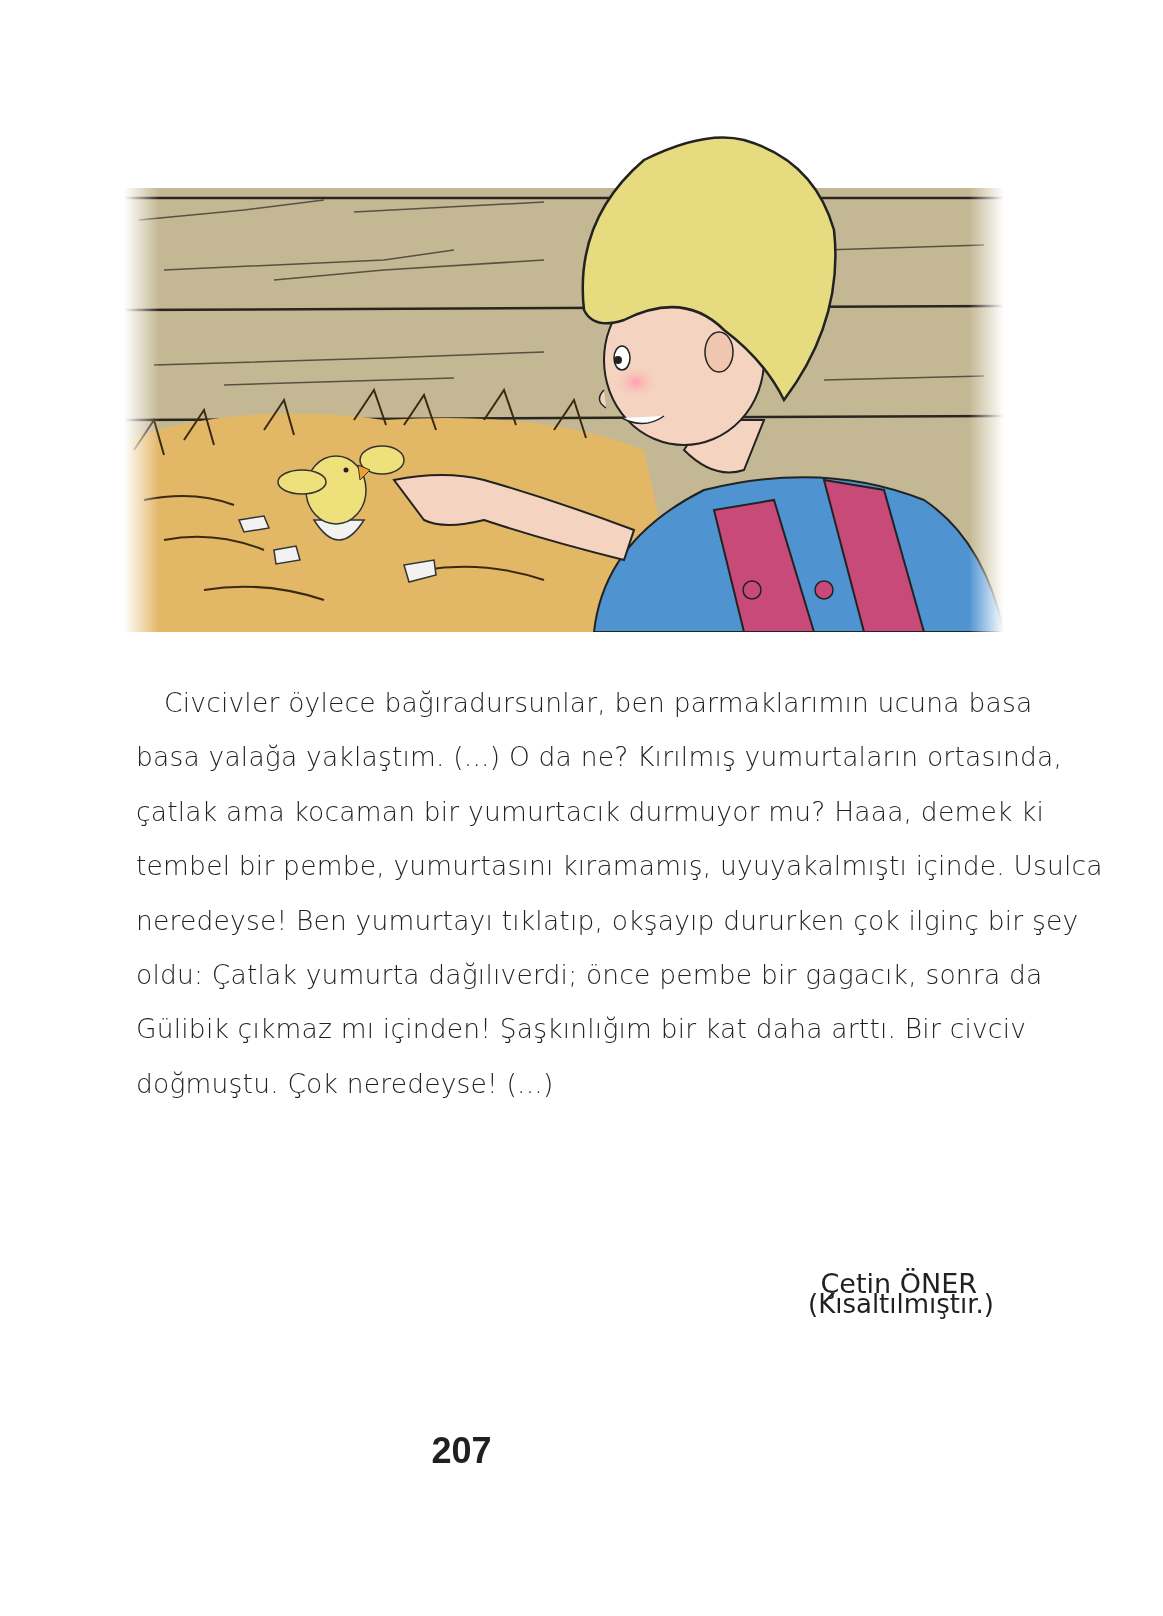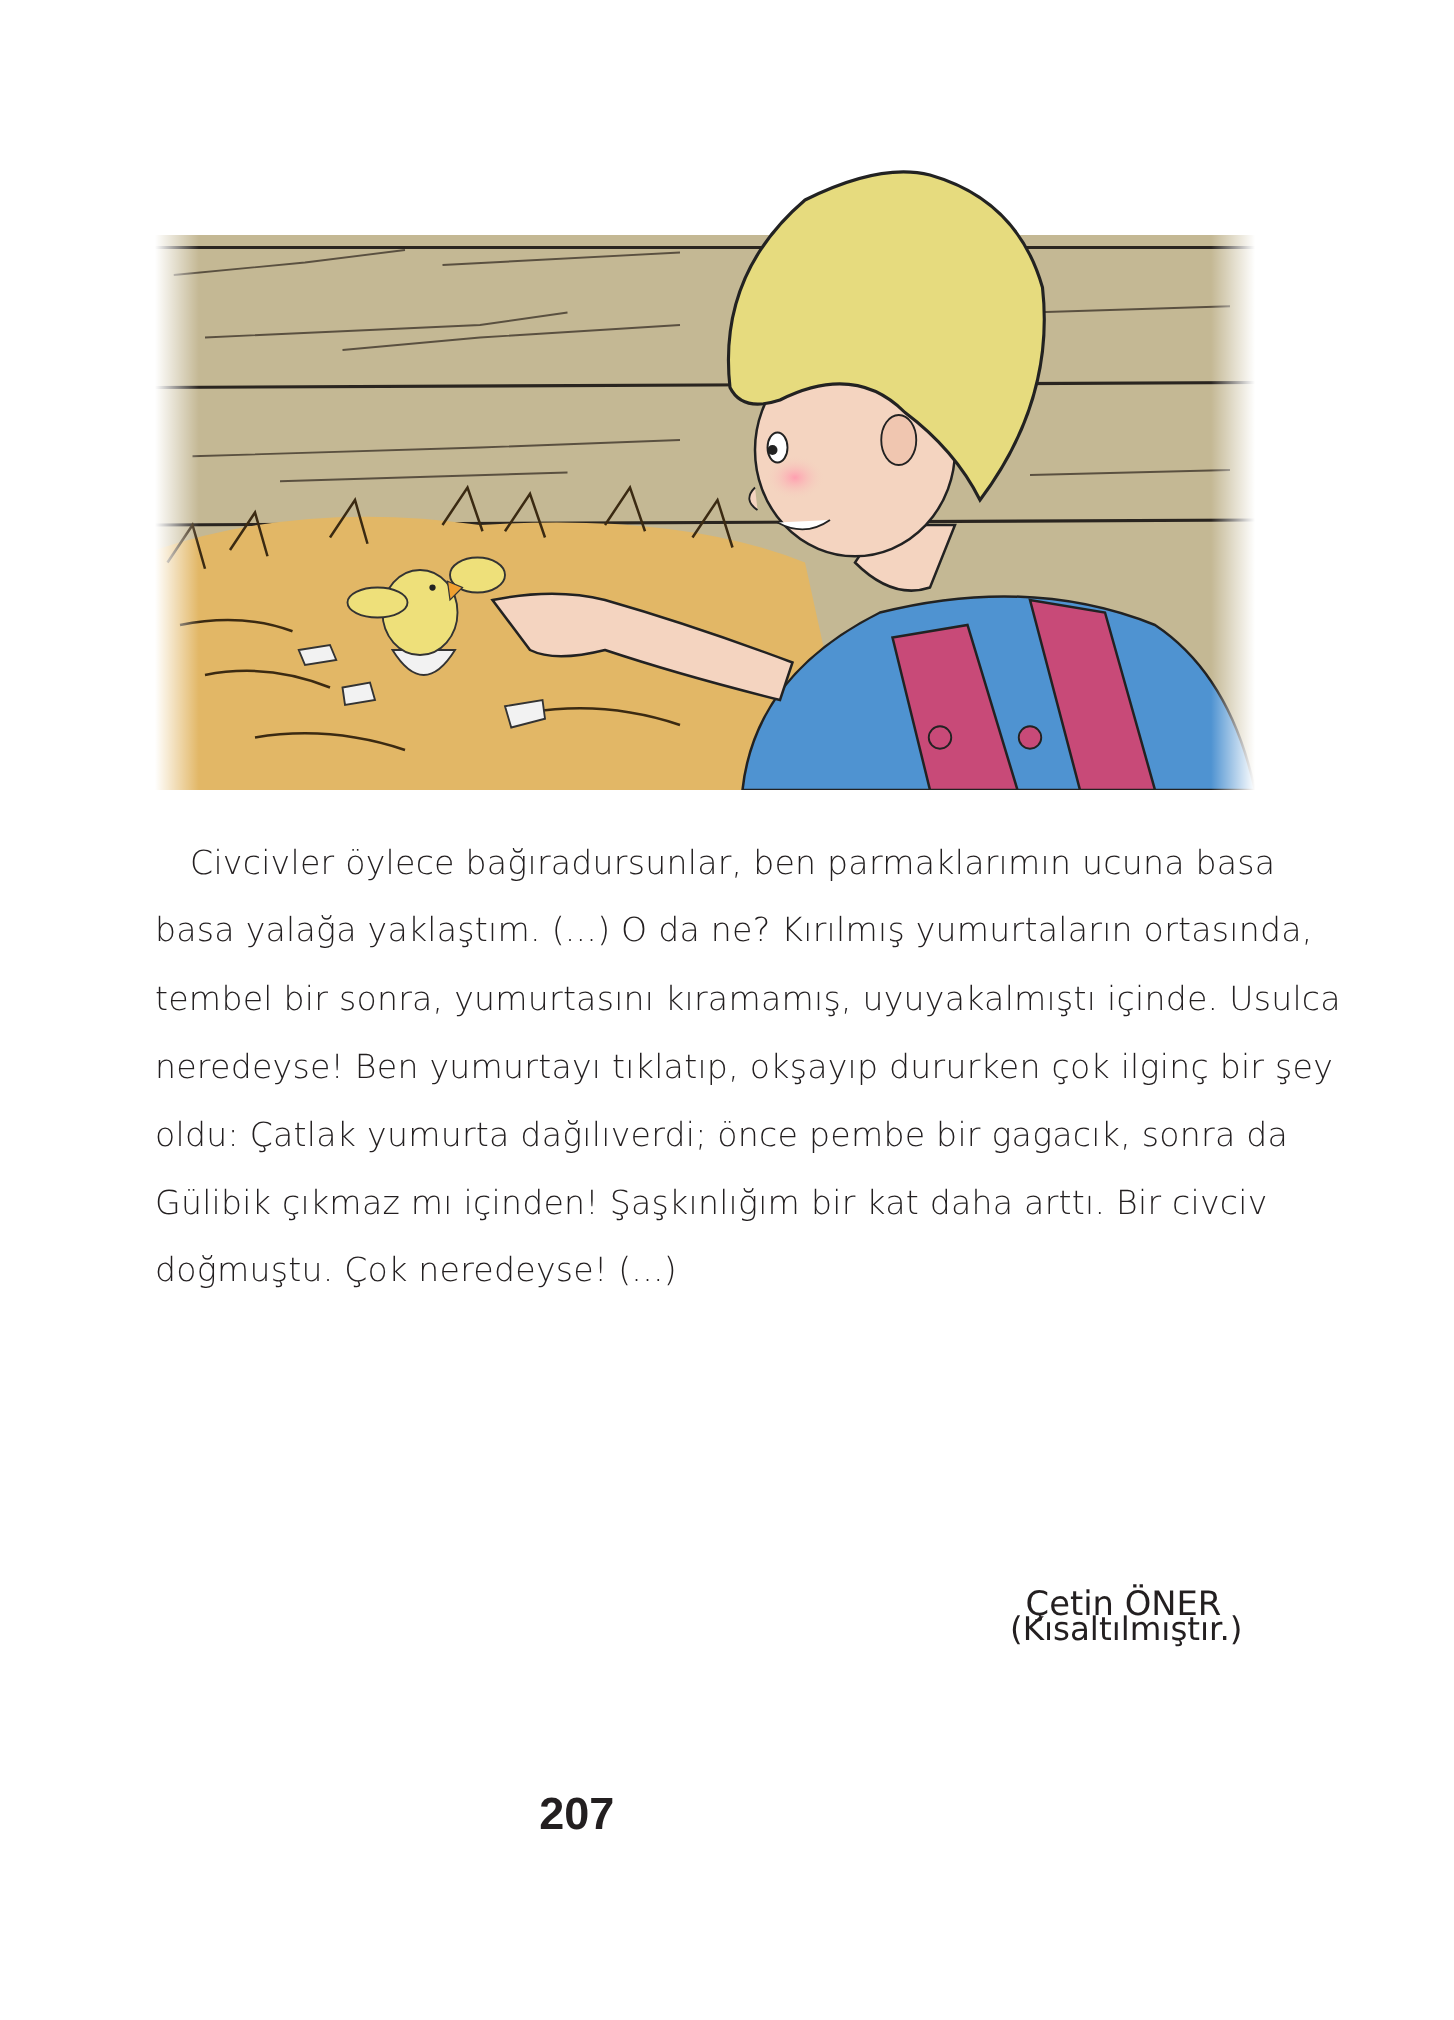"Civcivler öylece bağıradursunlar, ben" .story { margin: 0 -> 12px }
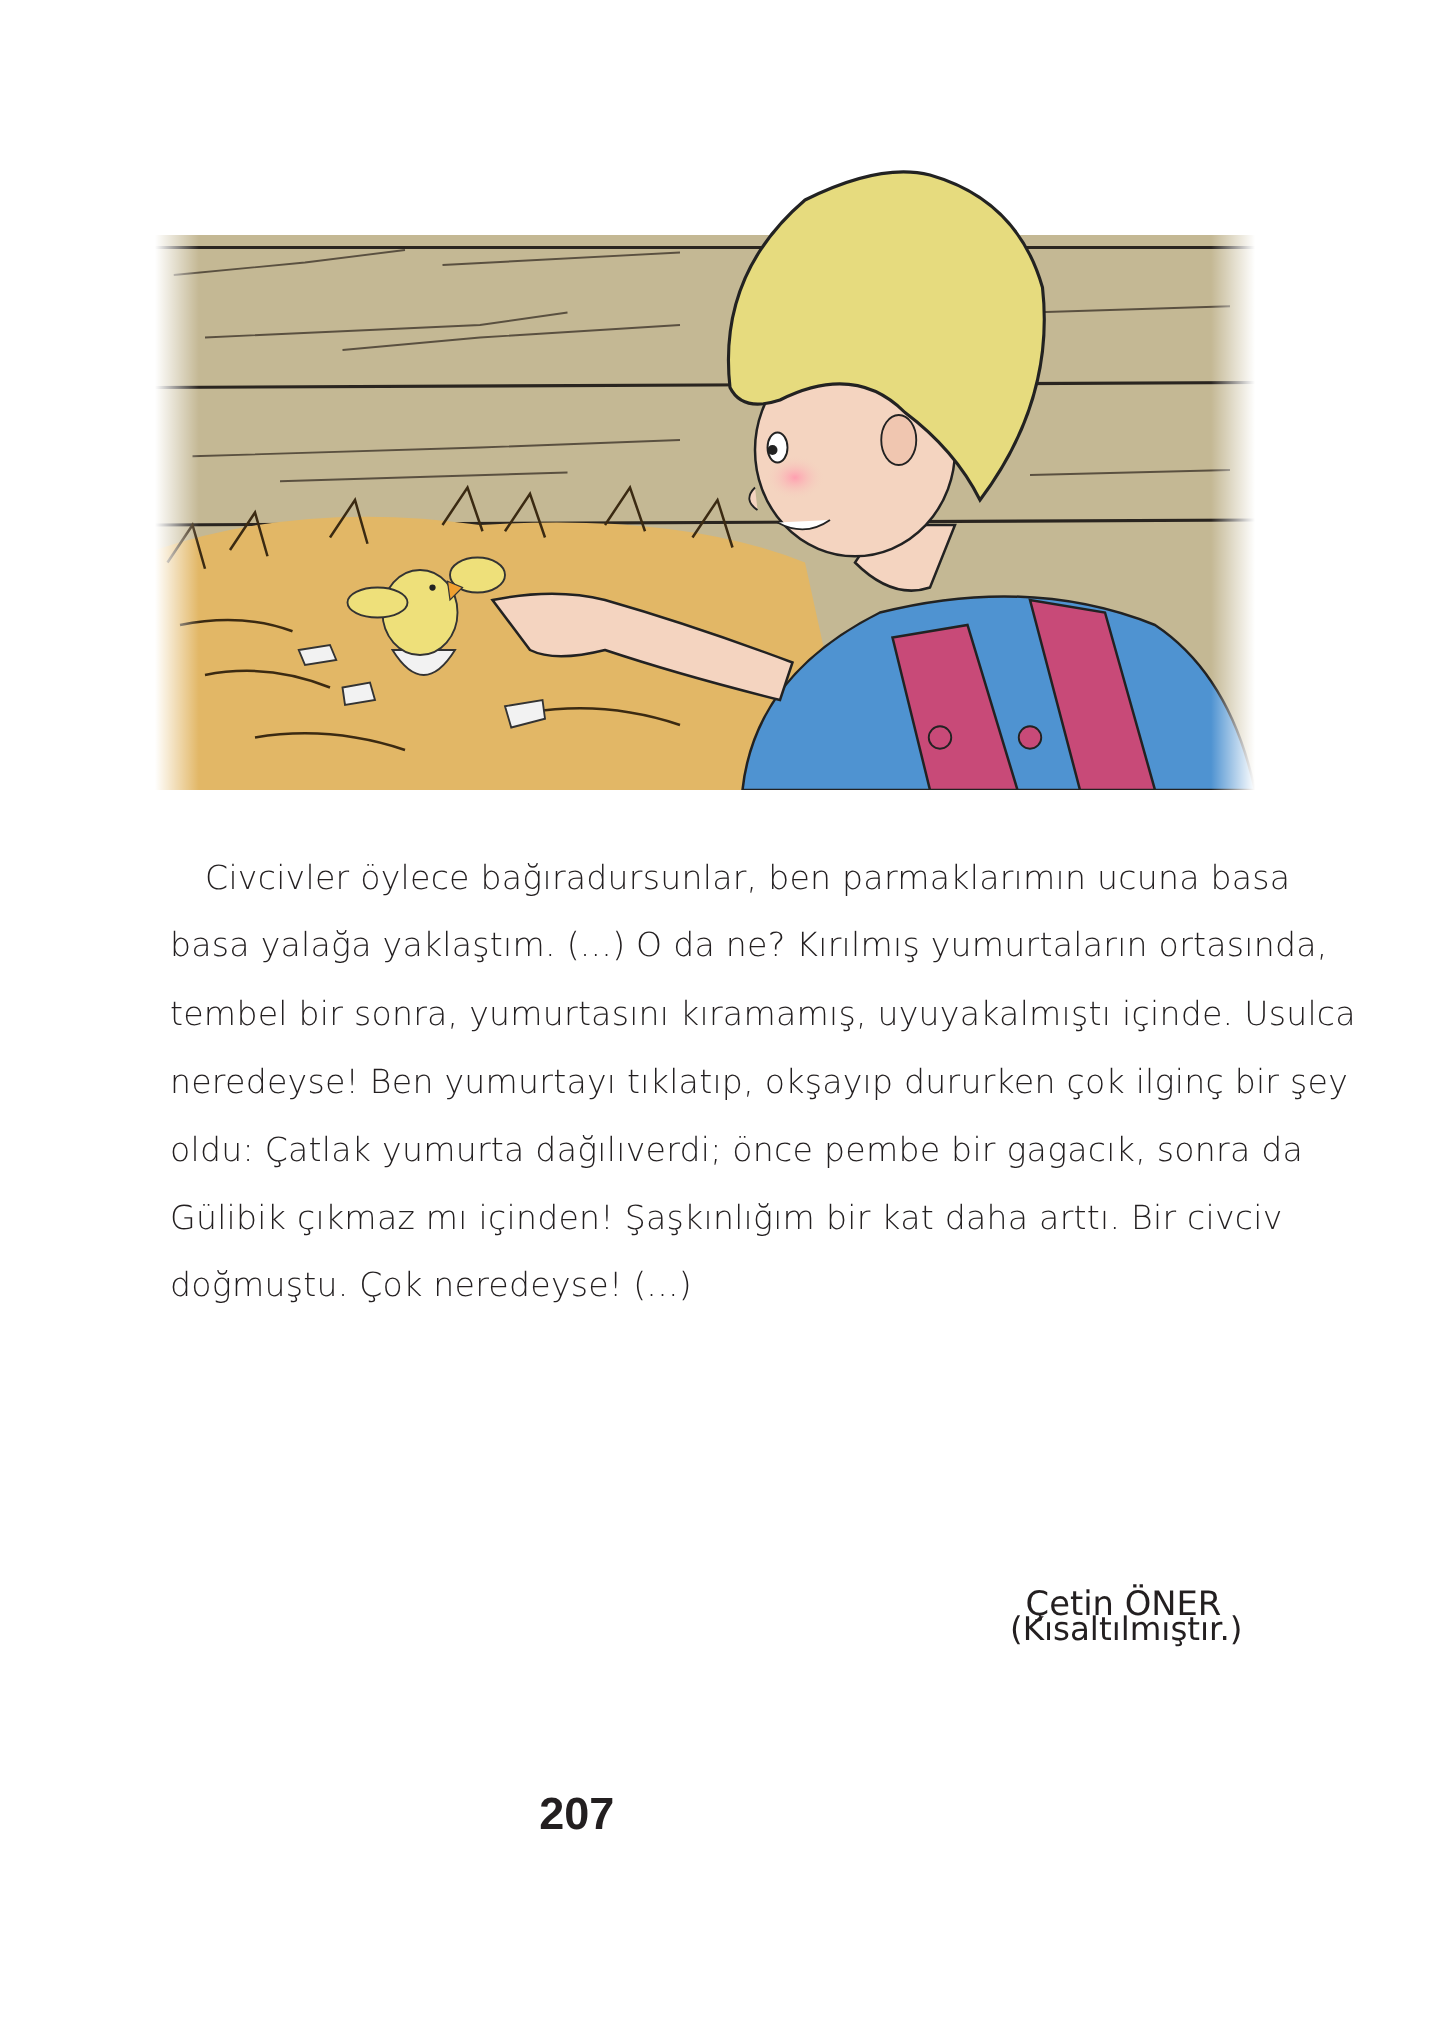"çatlak ama kocaman bir yumurtacık" span.line { html: none -> <span>çatlak ama kocaman bir yumurtacık durmuyor mu? Haaa, demek ki</span> }
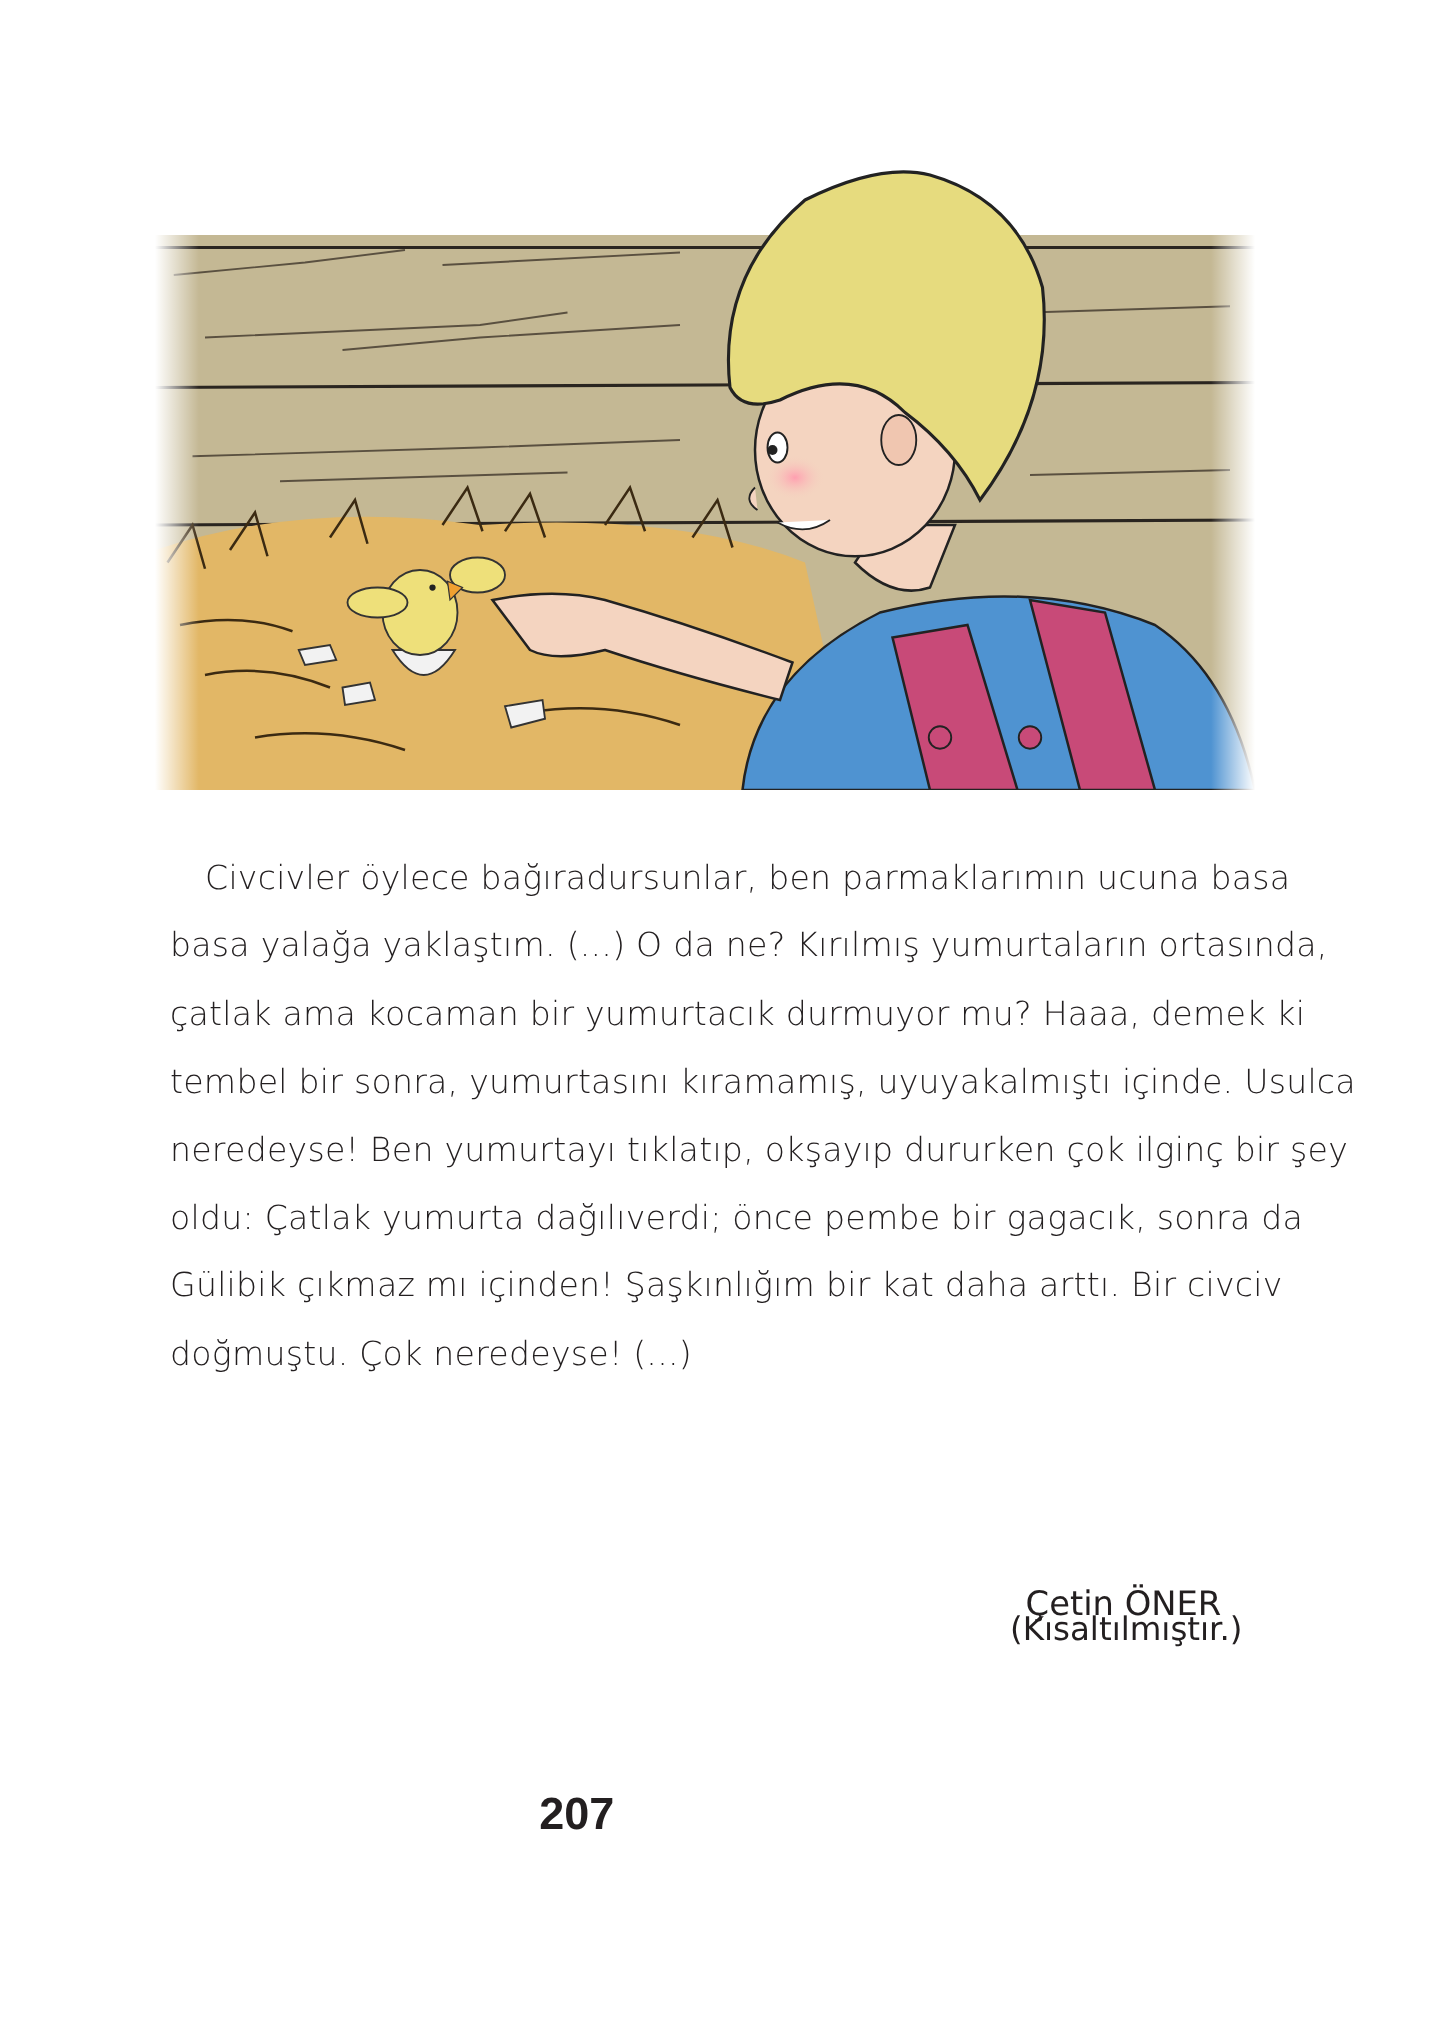"tembel bir sonra, yumurtasını kıramamış," span.line { text: sonra -> pembe }
